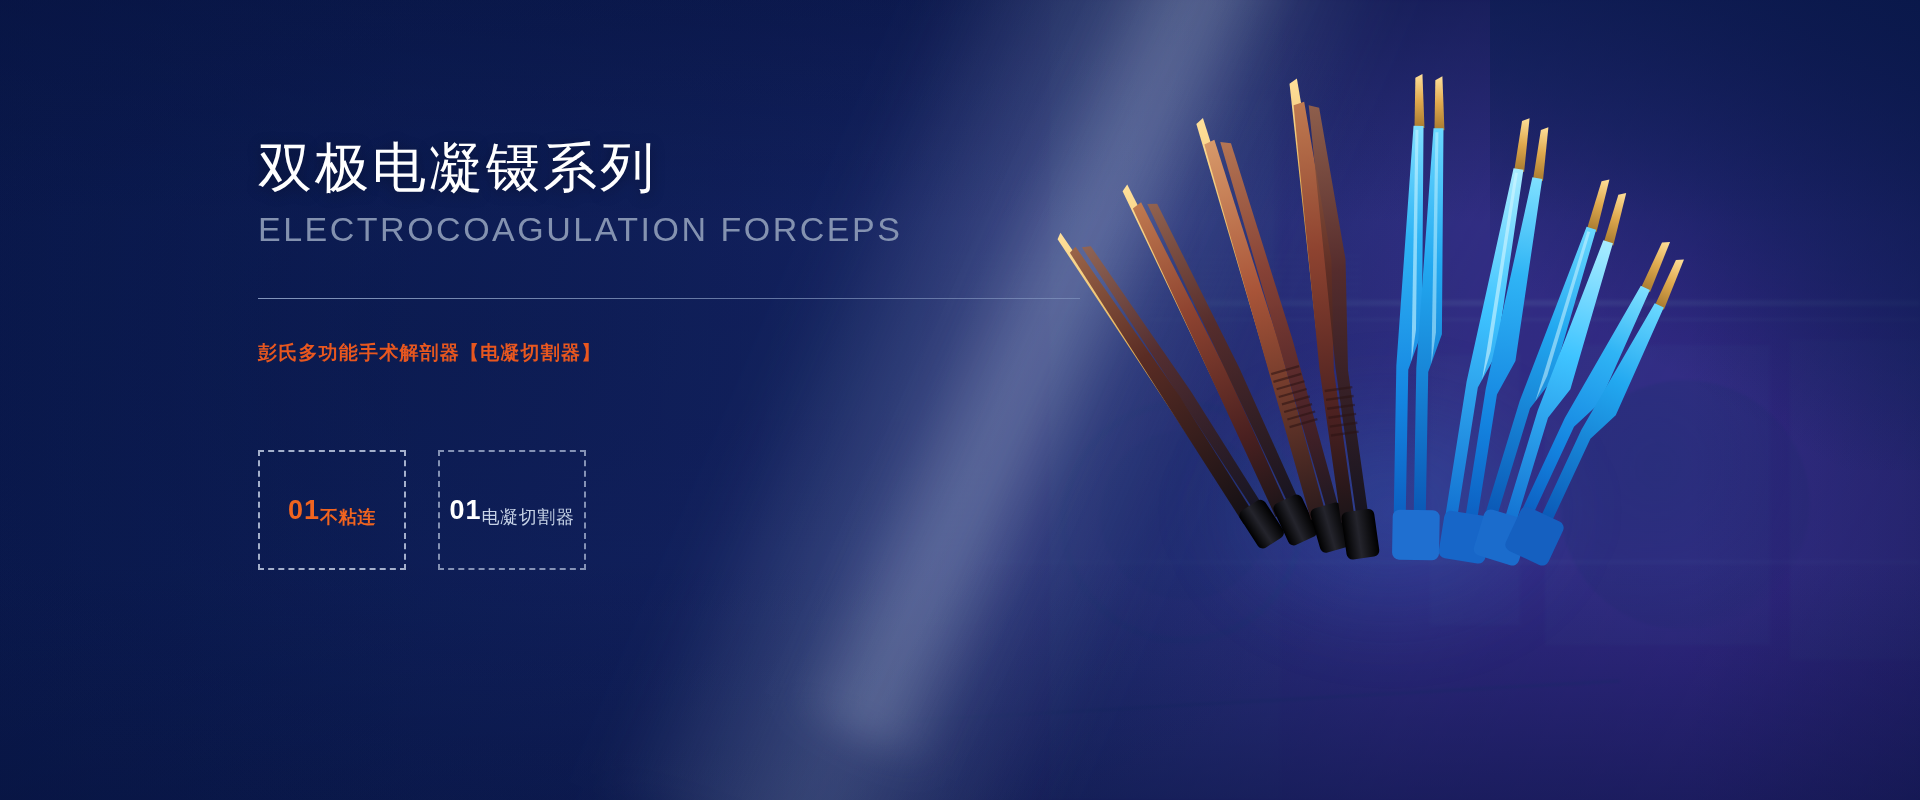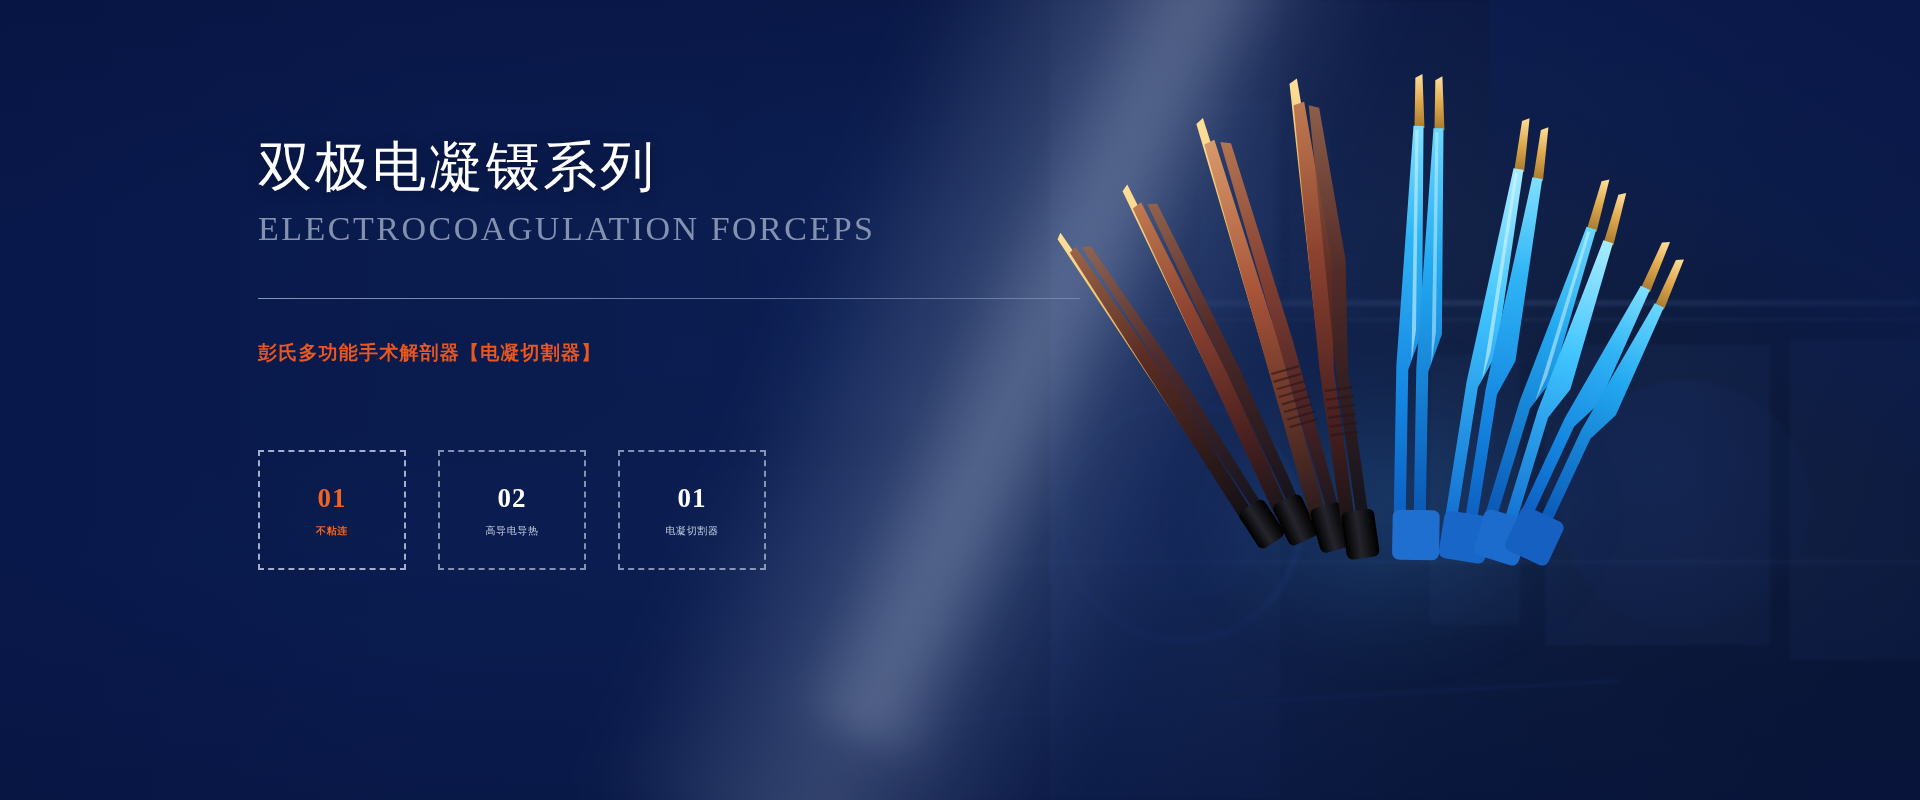"双极电凝镊系列" .banner { background: #000000 -> #4c1d95; font-family: Liberation Serif, serif -> none }
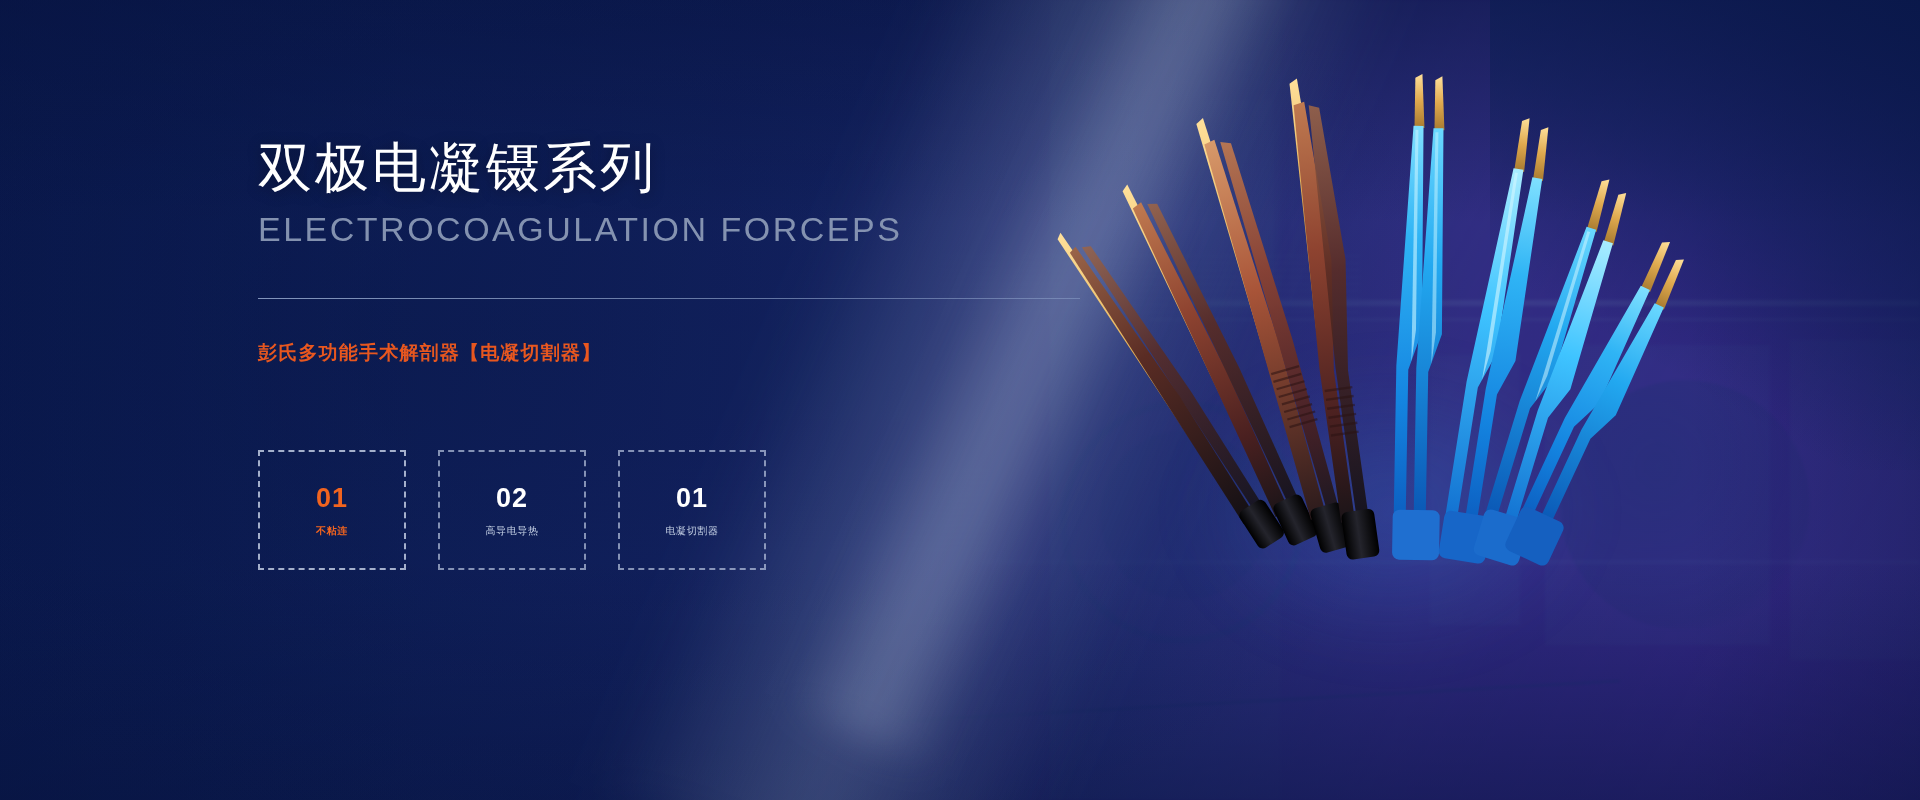"01" .feature { flex-direction: column -> none }
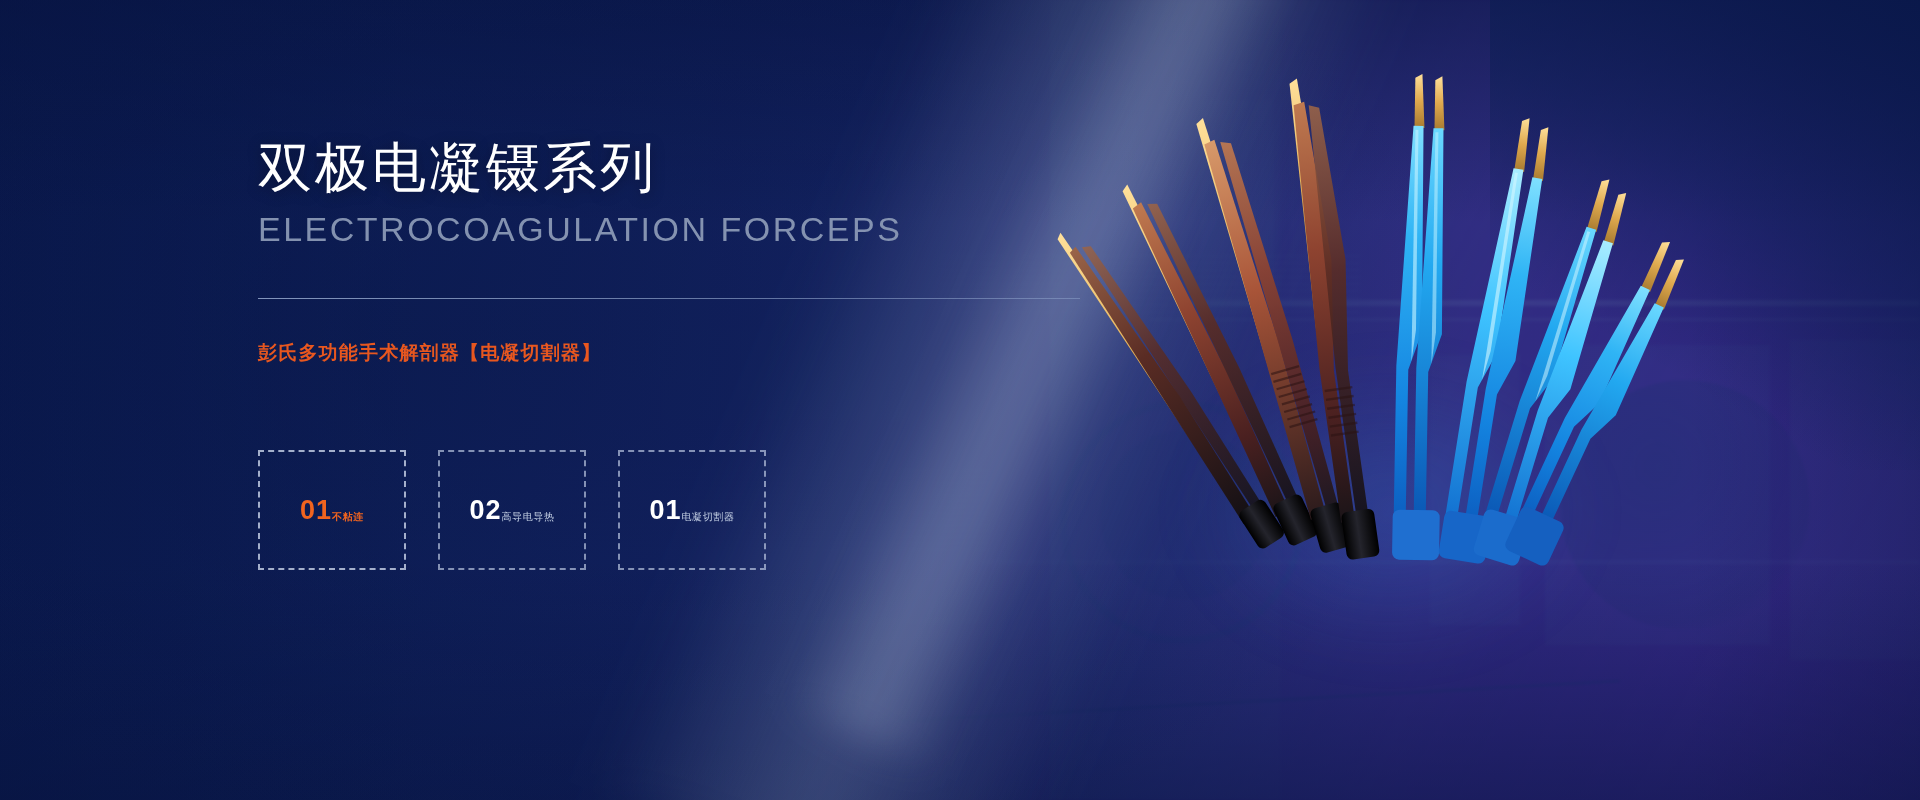"不粘连" .feature .lbl { font-size: 10px -> 18px }
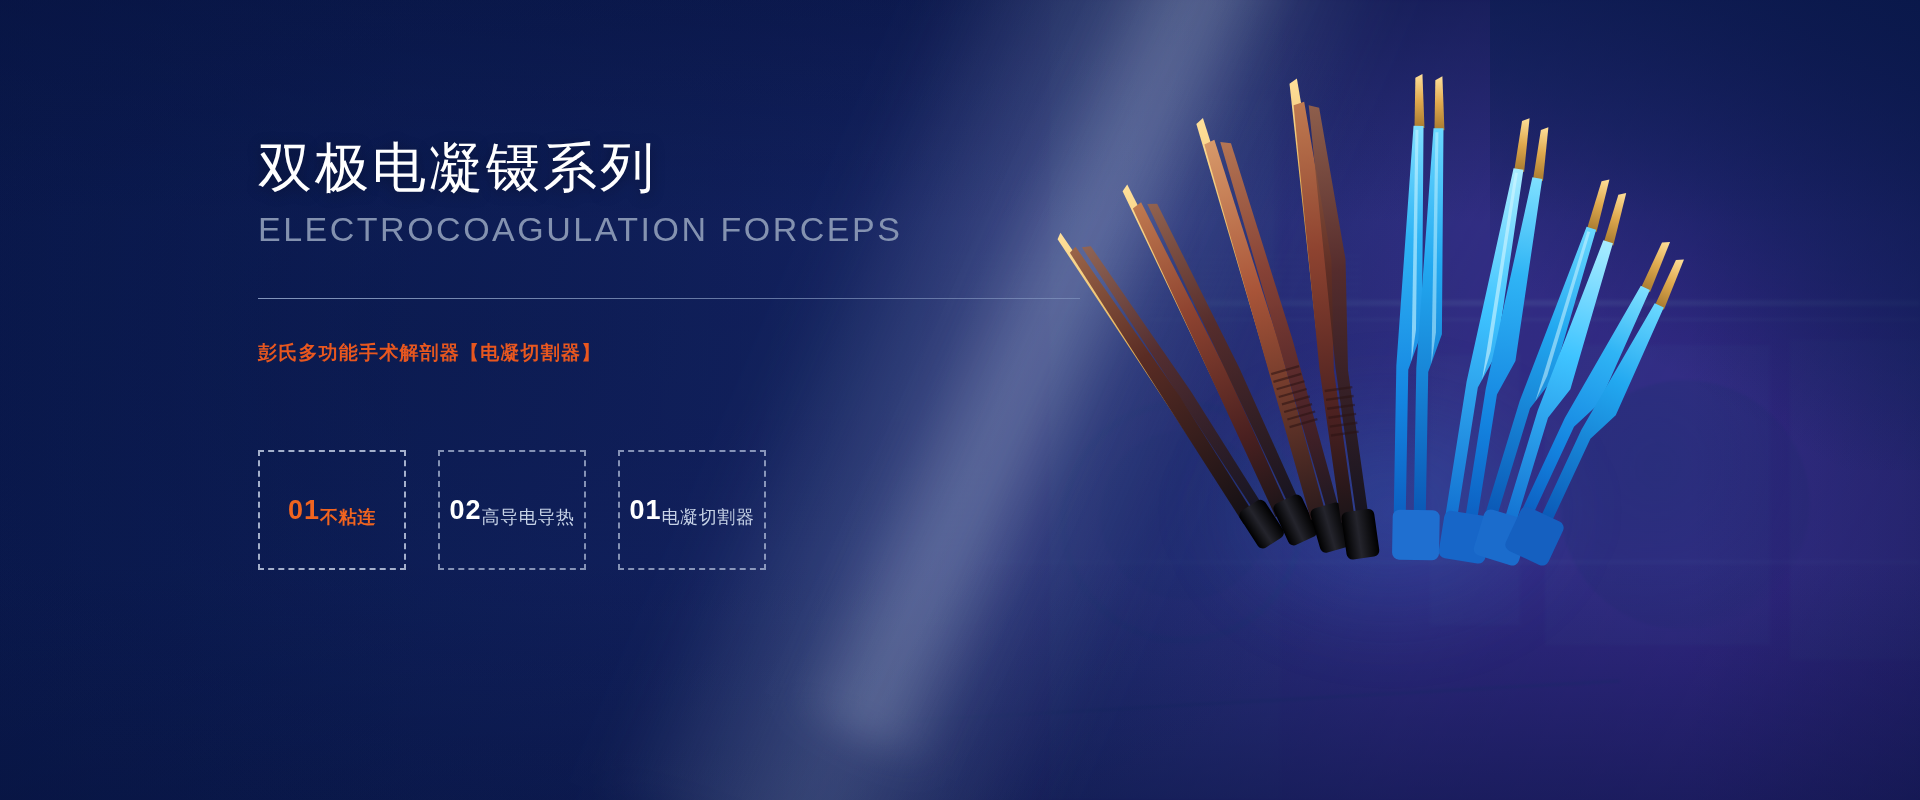"02" div.feature { html: <div> <span>02</span> <span>高导电导热</span> </div> -> none }
